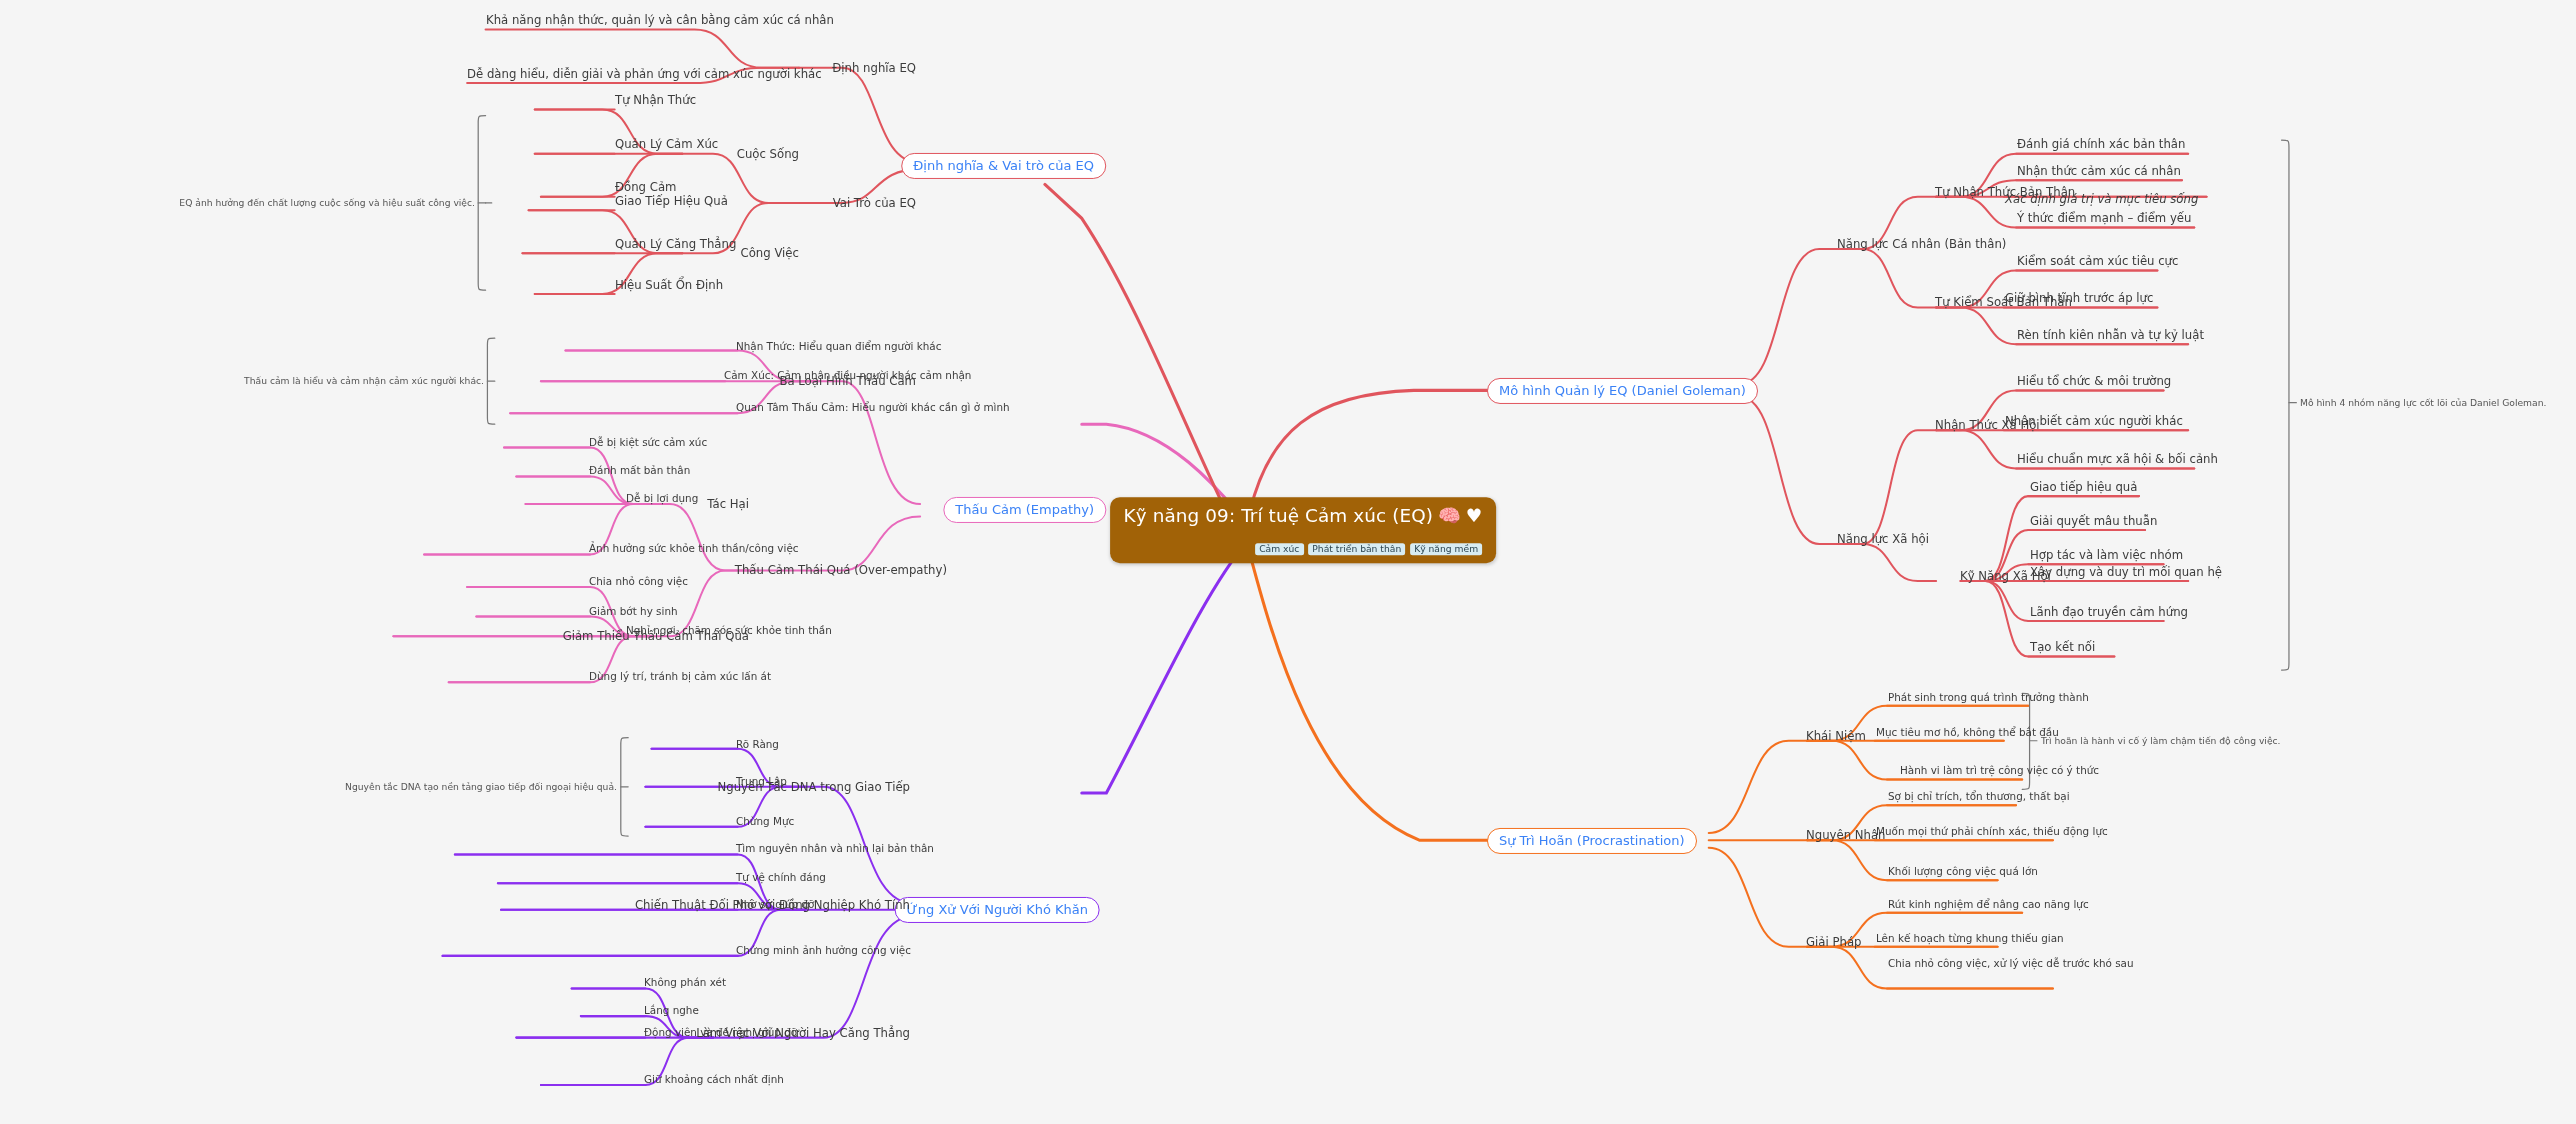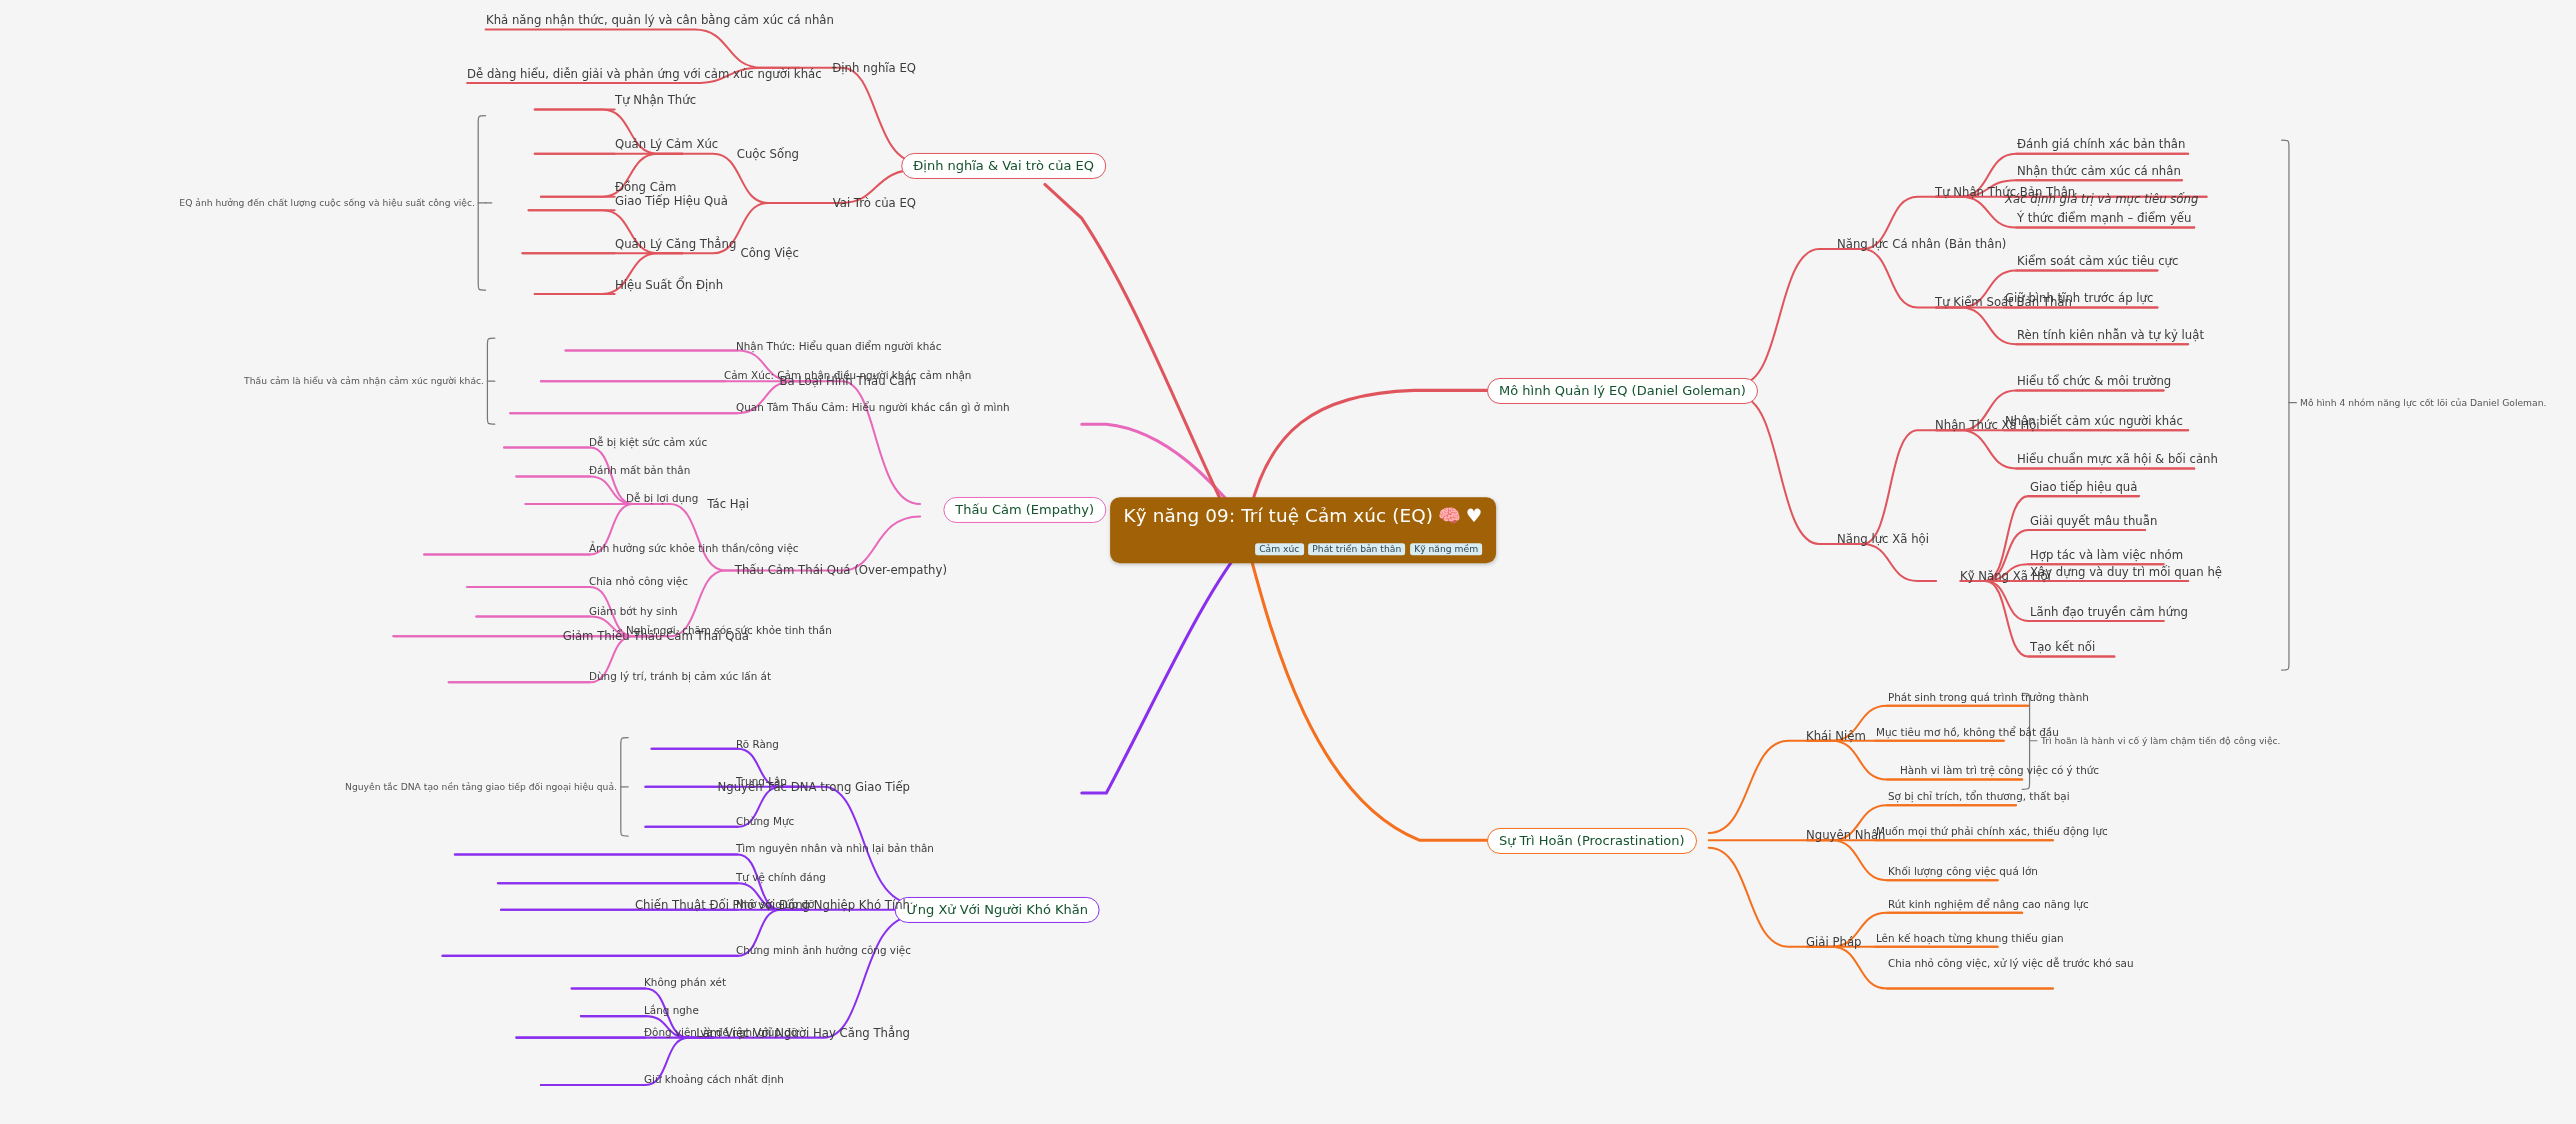"Định nghĩa & Vai trò" .pill { color: #14532d -> #3b82f6 }
